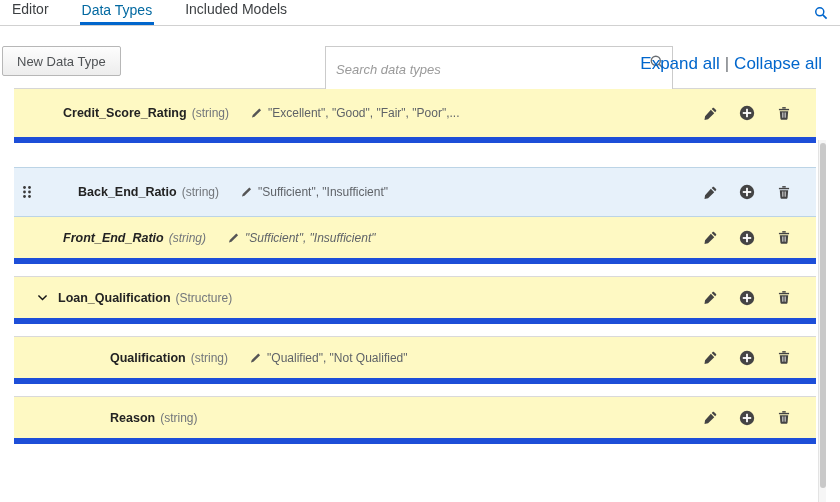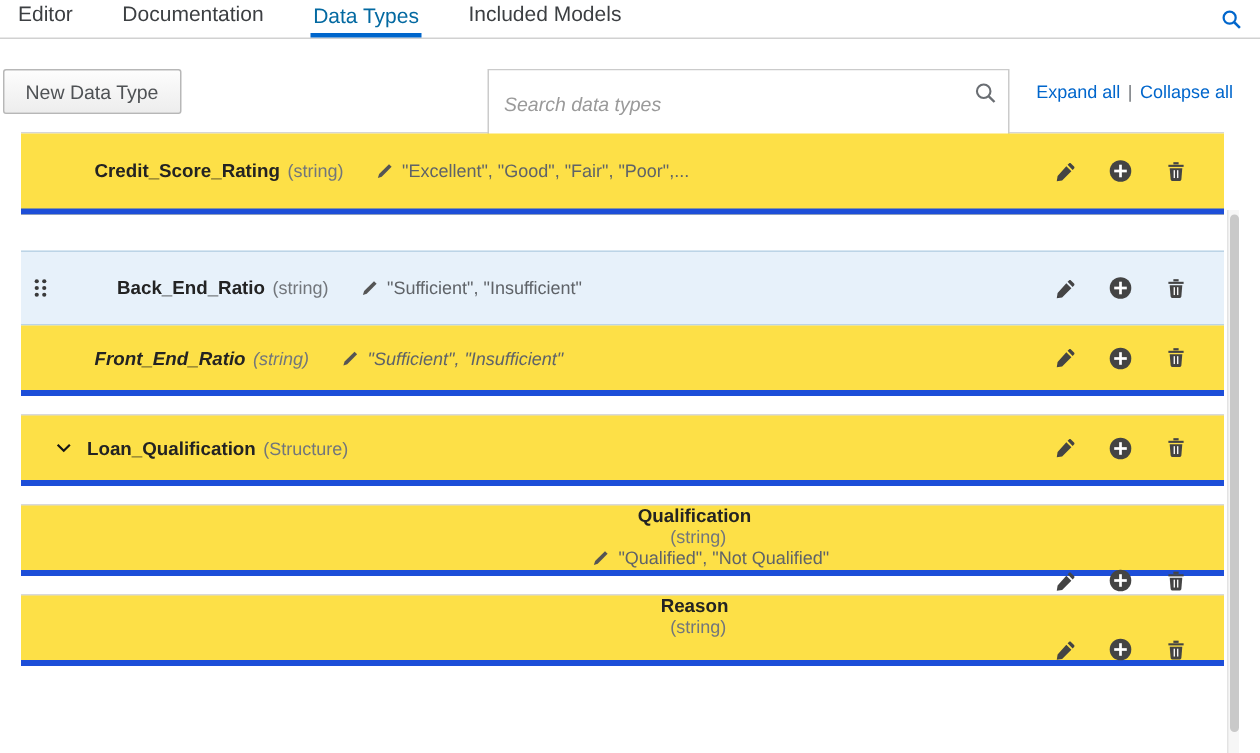"Documentation" div.tab { html: <div>Documentation</div> -> none }
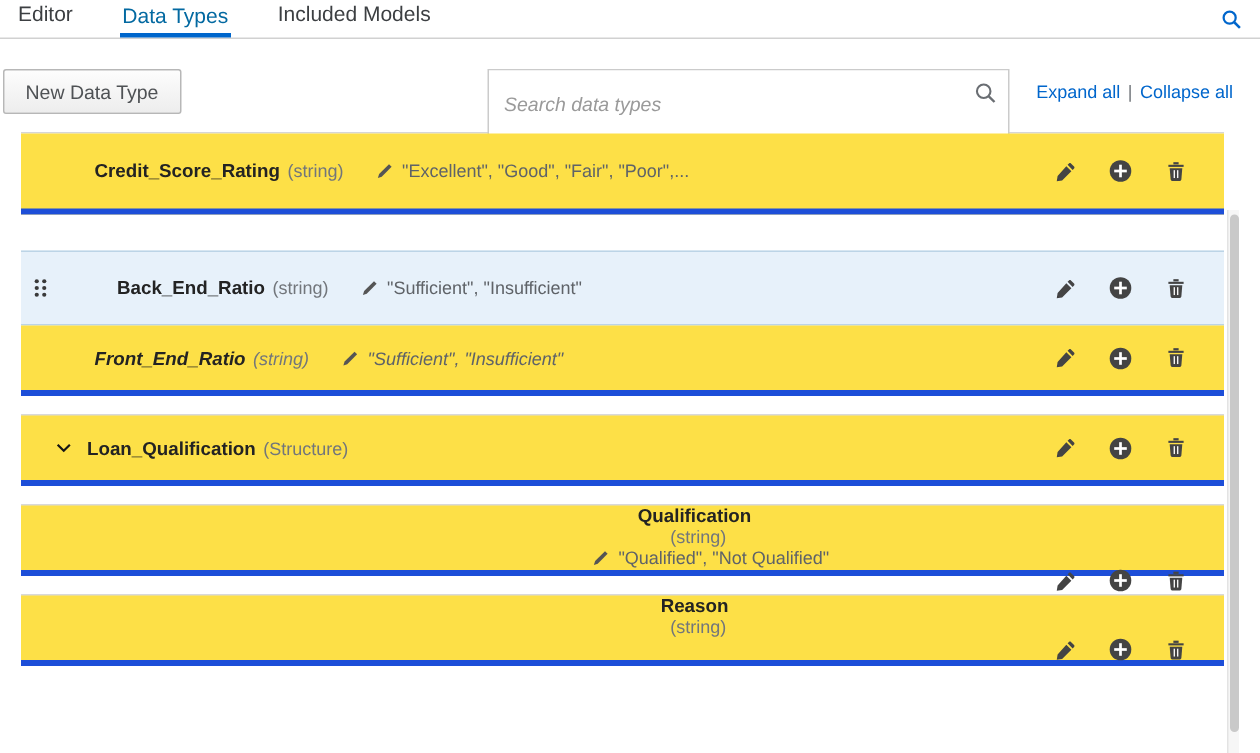"Expand all | Collapse all" .links { font-size: 12px -> 17px }
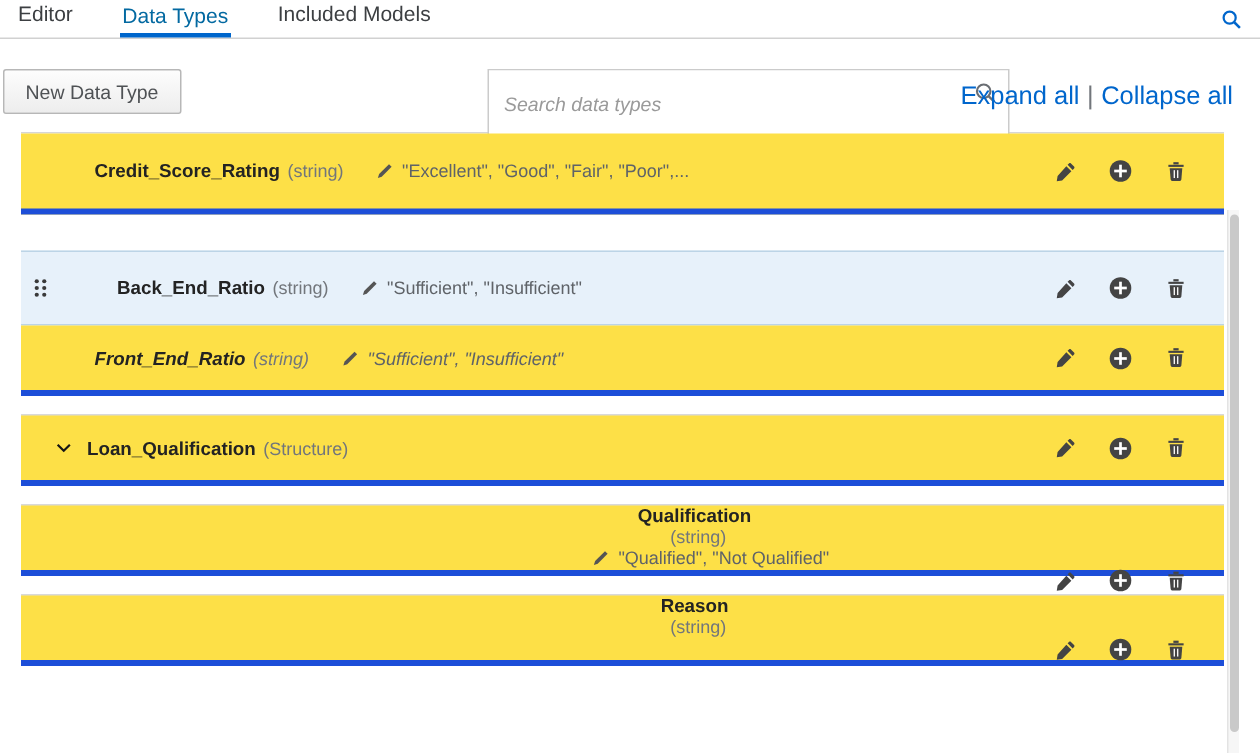"Credit_Score_Rating" .dt-row { background: #fde047 -> #fef9c3; border-bottom: 4px solid #1d4ed8 -> 6px solid #1d4ed8 }
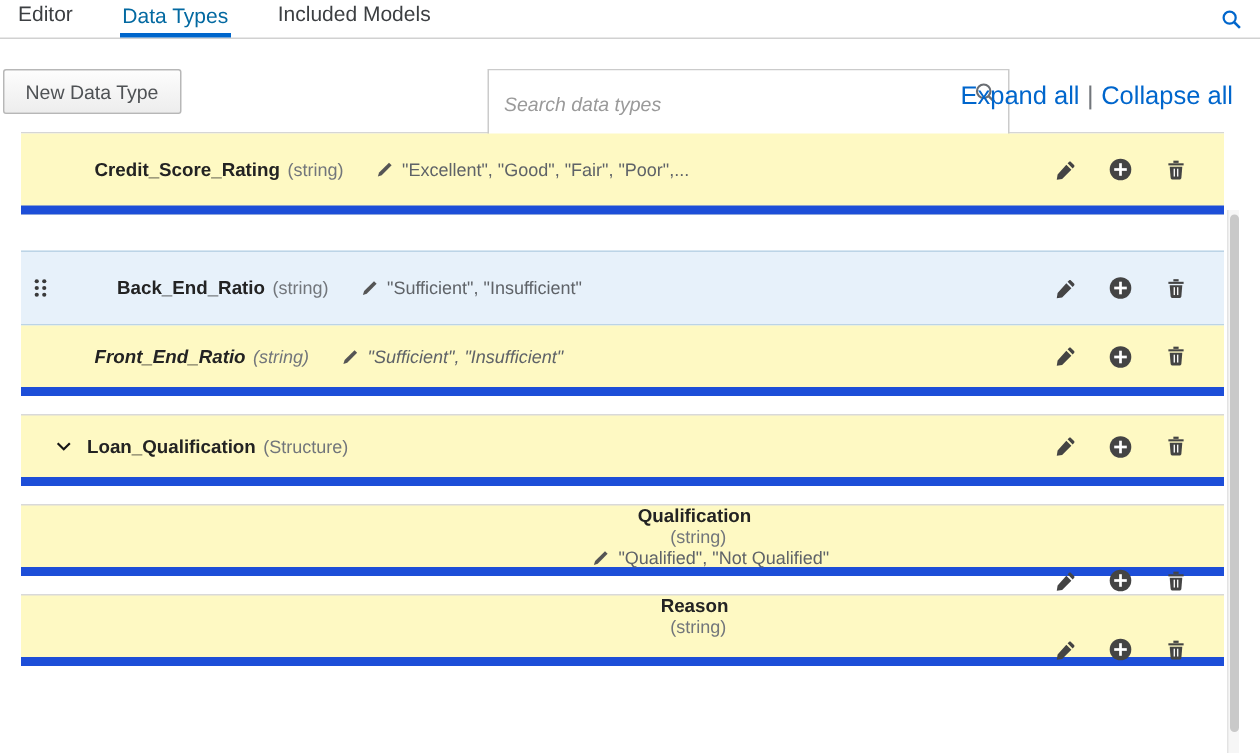"Qualification" .r4, .r5 { flex-direction: column -> none }
